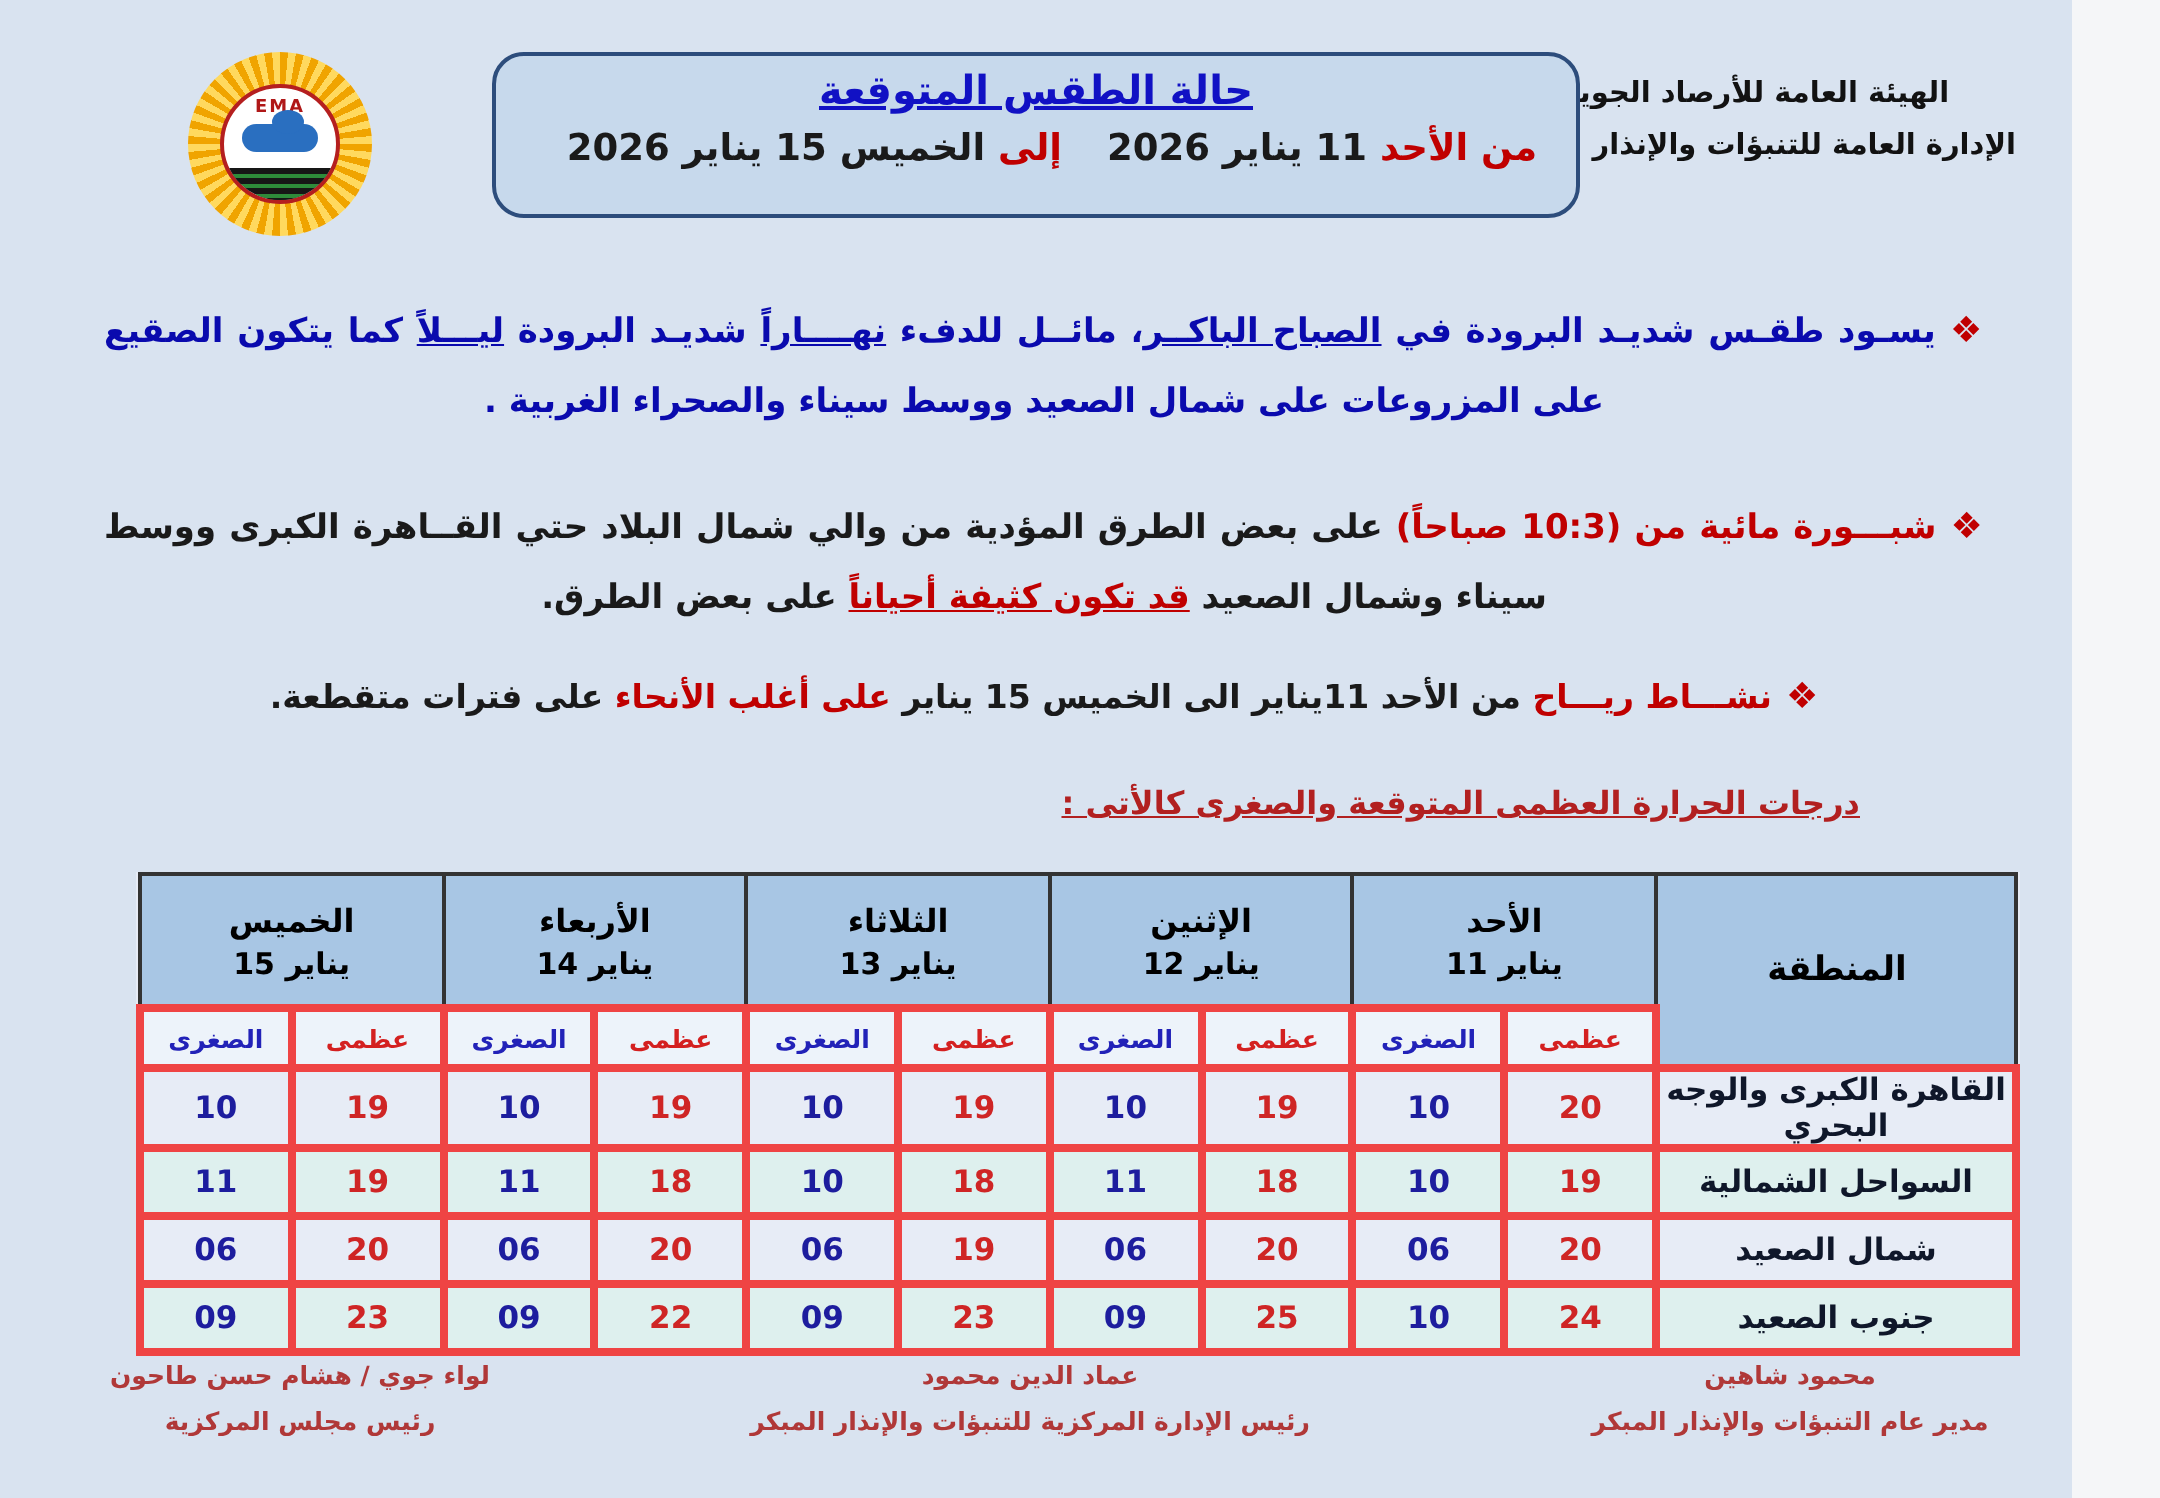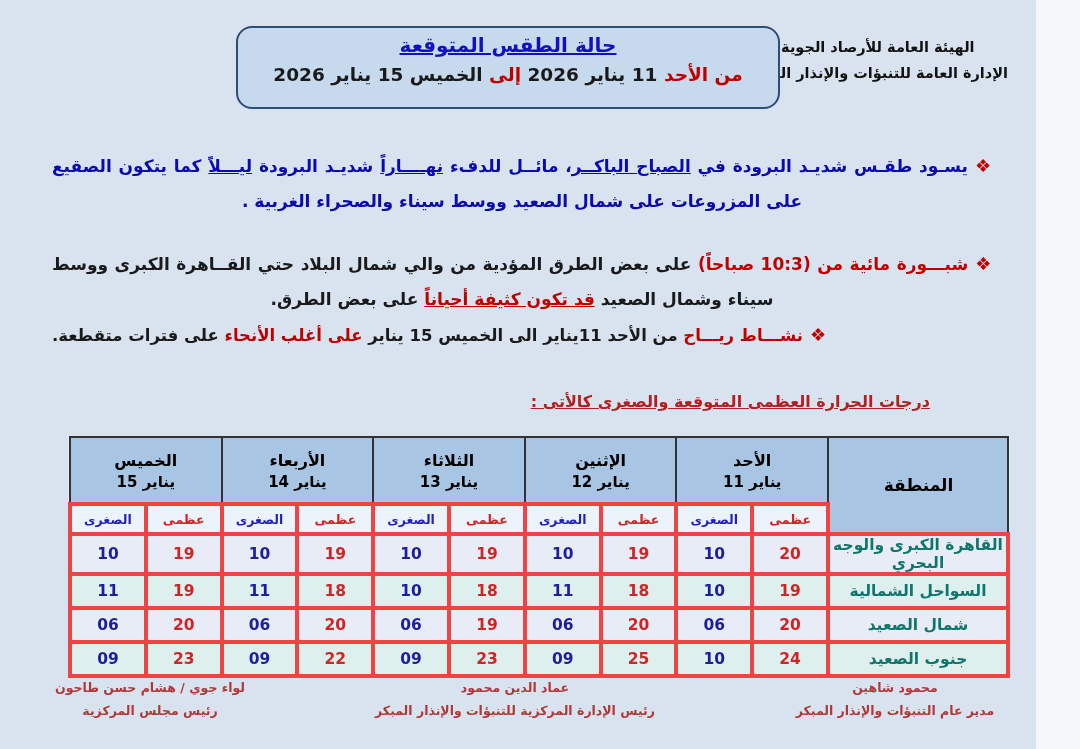"EMA" div.logo { html: none -> <div> <div></div> <div> <div>EMA</div> <div></div> <div></div> </div> </div> }
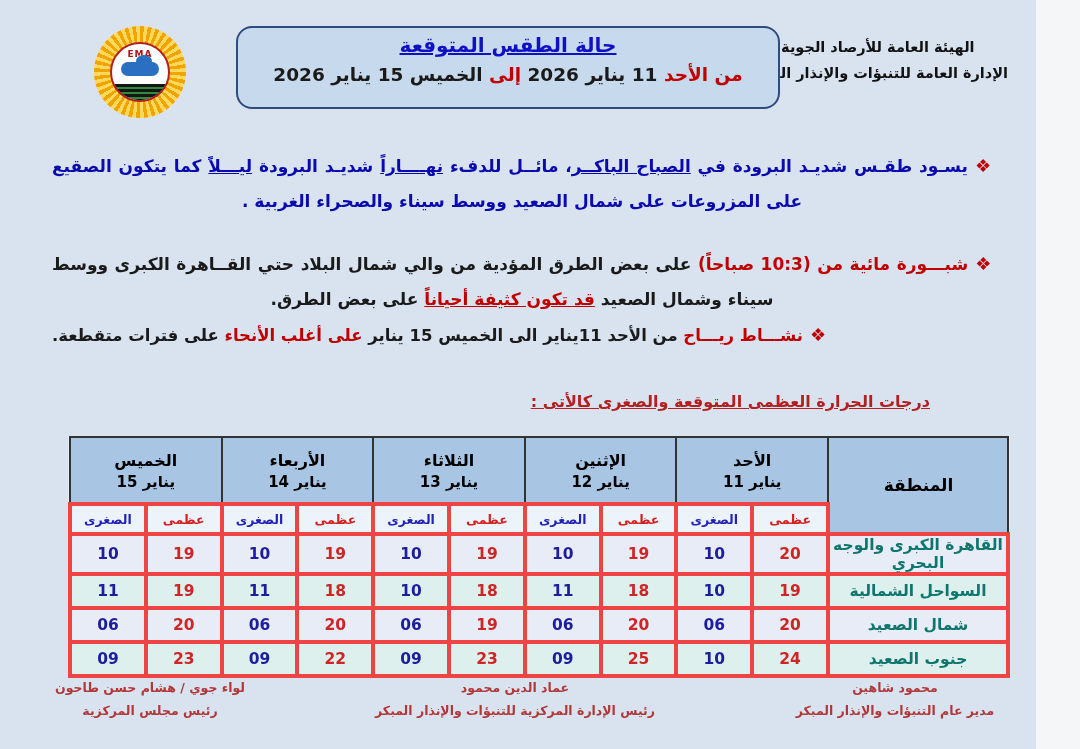"حالة الطقس المتوقعة" .title-box { right: 300px -> 290px }
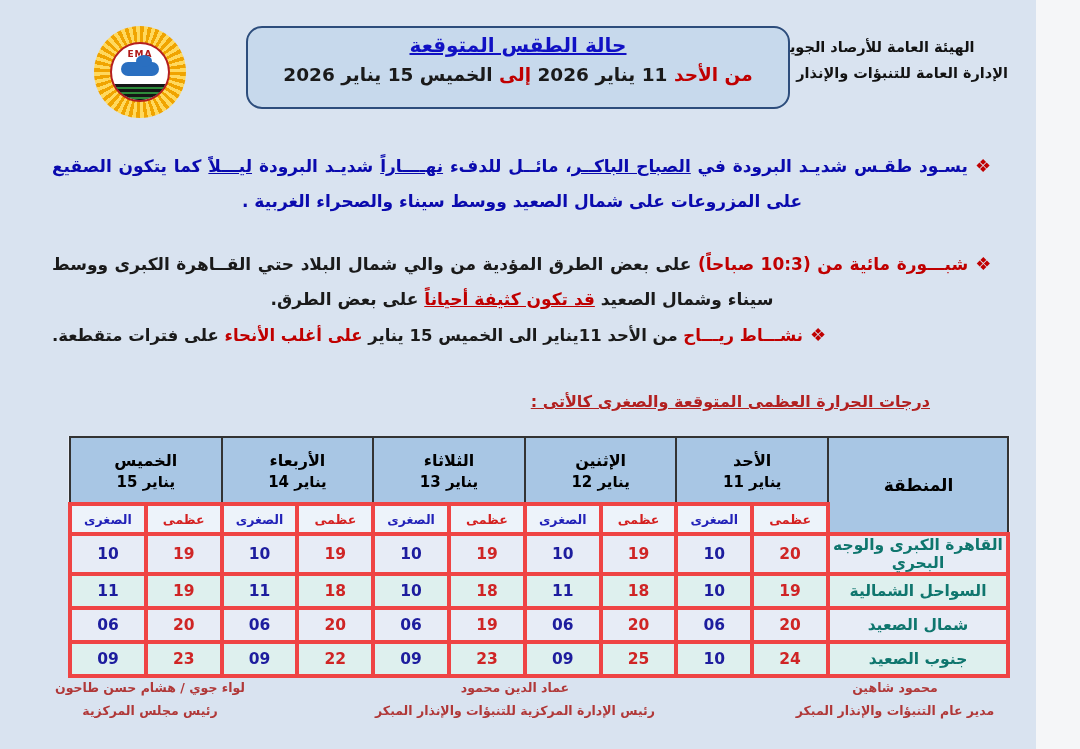"الخميس 15 يناير 2026" .blk { margin-left: none -> 16px }
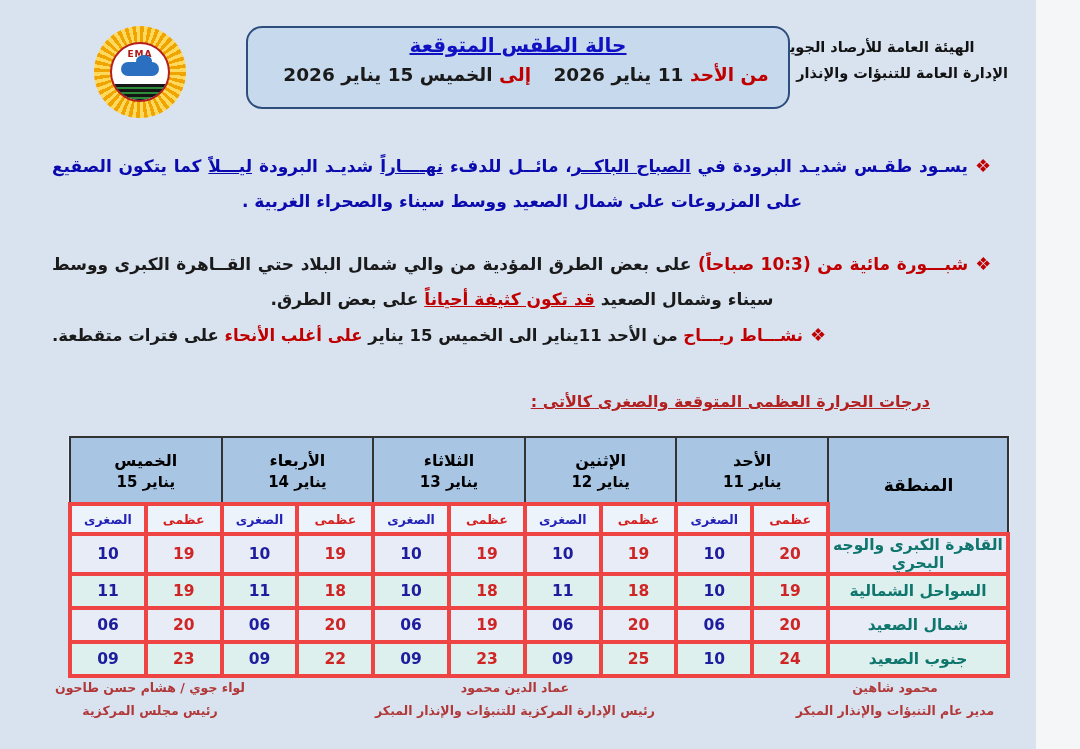"❖نشـــاط ريـــاح من الأحد 11يناير" .b3 { text-align: left -> center; top: 324px -> 338px }
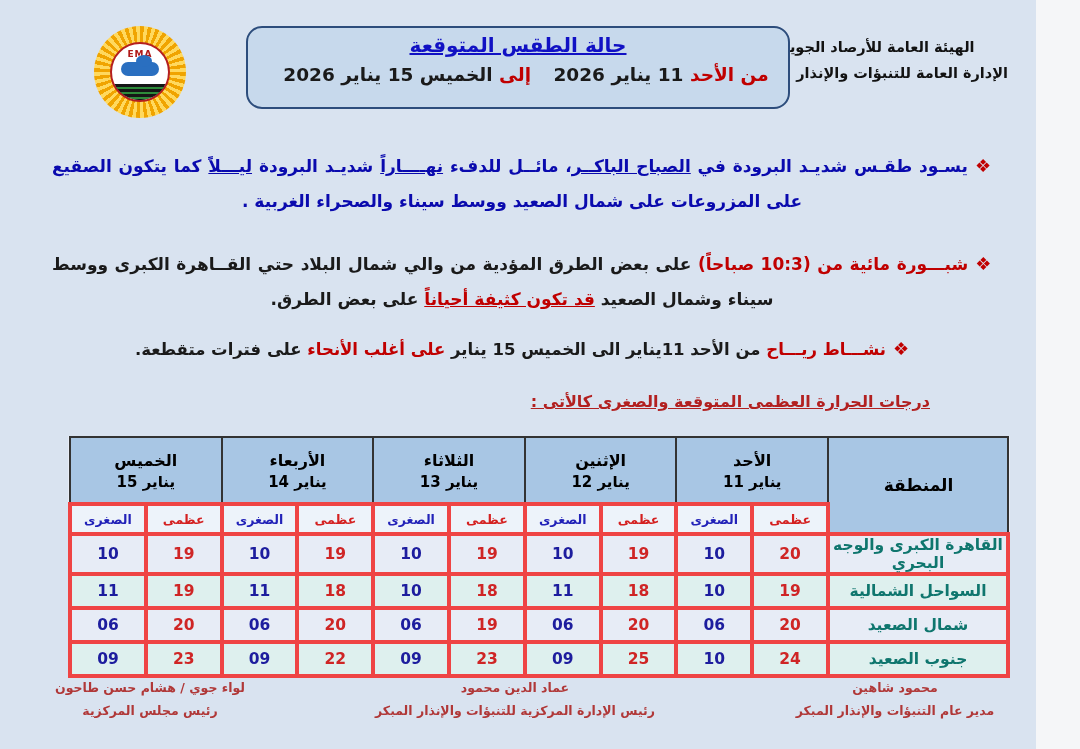"القاهرة الكبرى والوجه البحري" td.region-name { color: #0f766e -> #0f172a }
